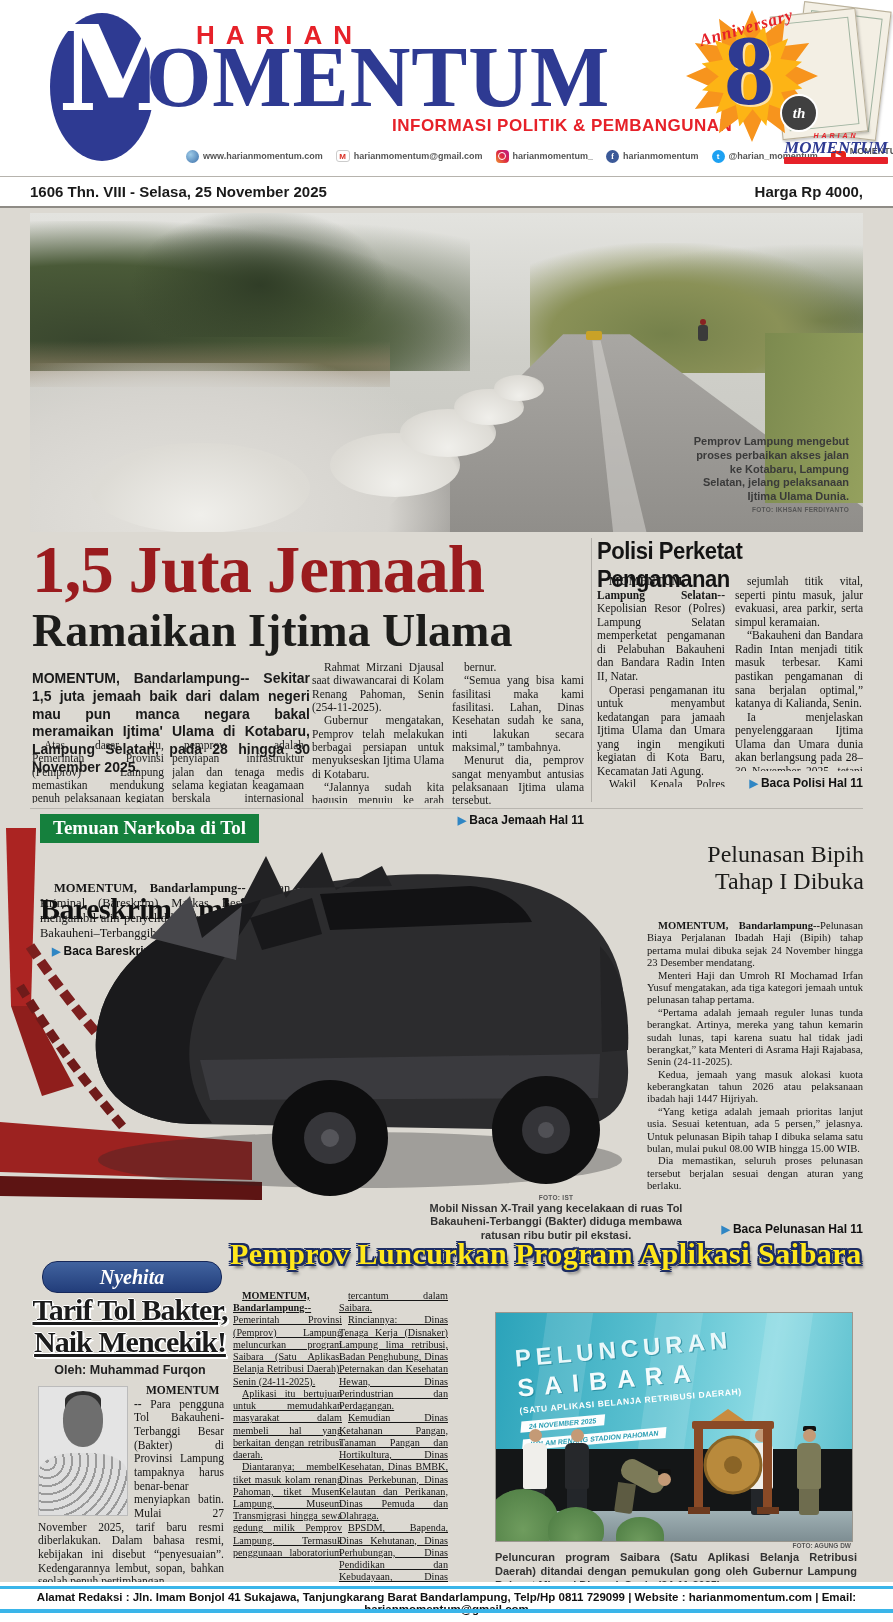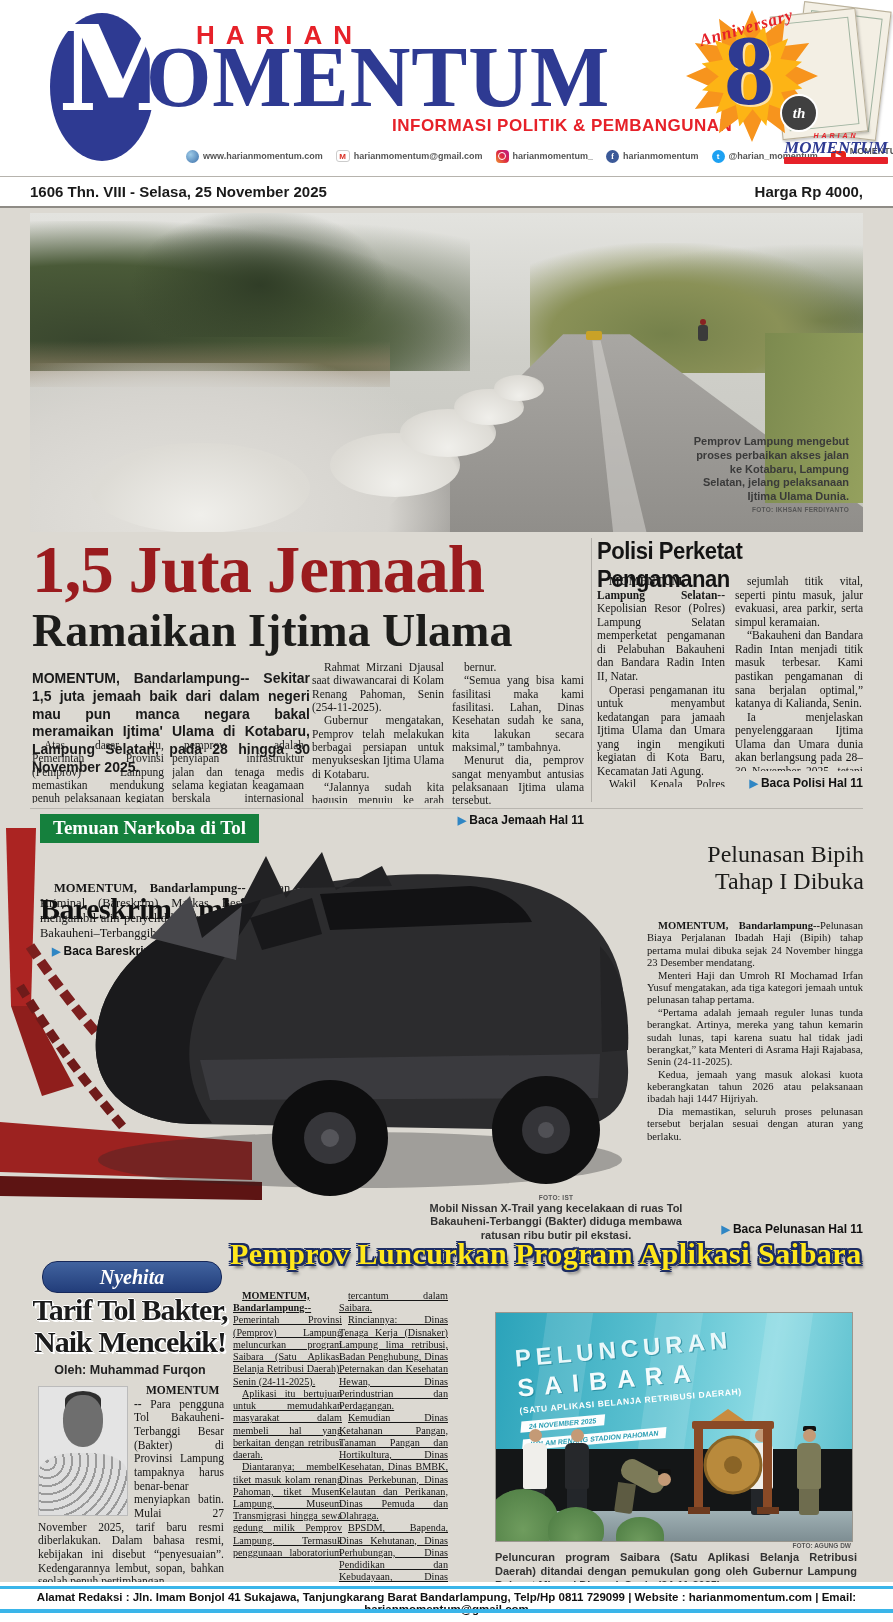"“Semua yang bisa kami fasilitasi" p { text: kita -> inti }
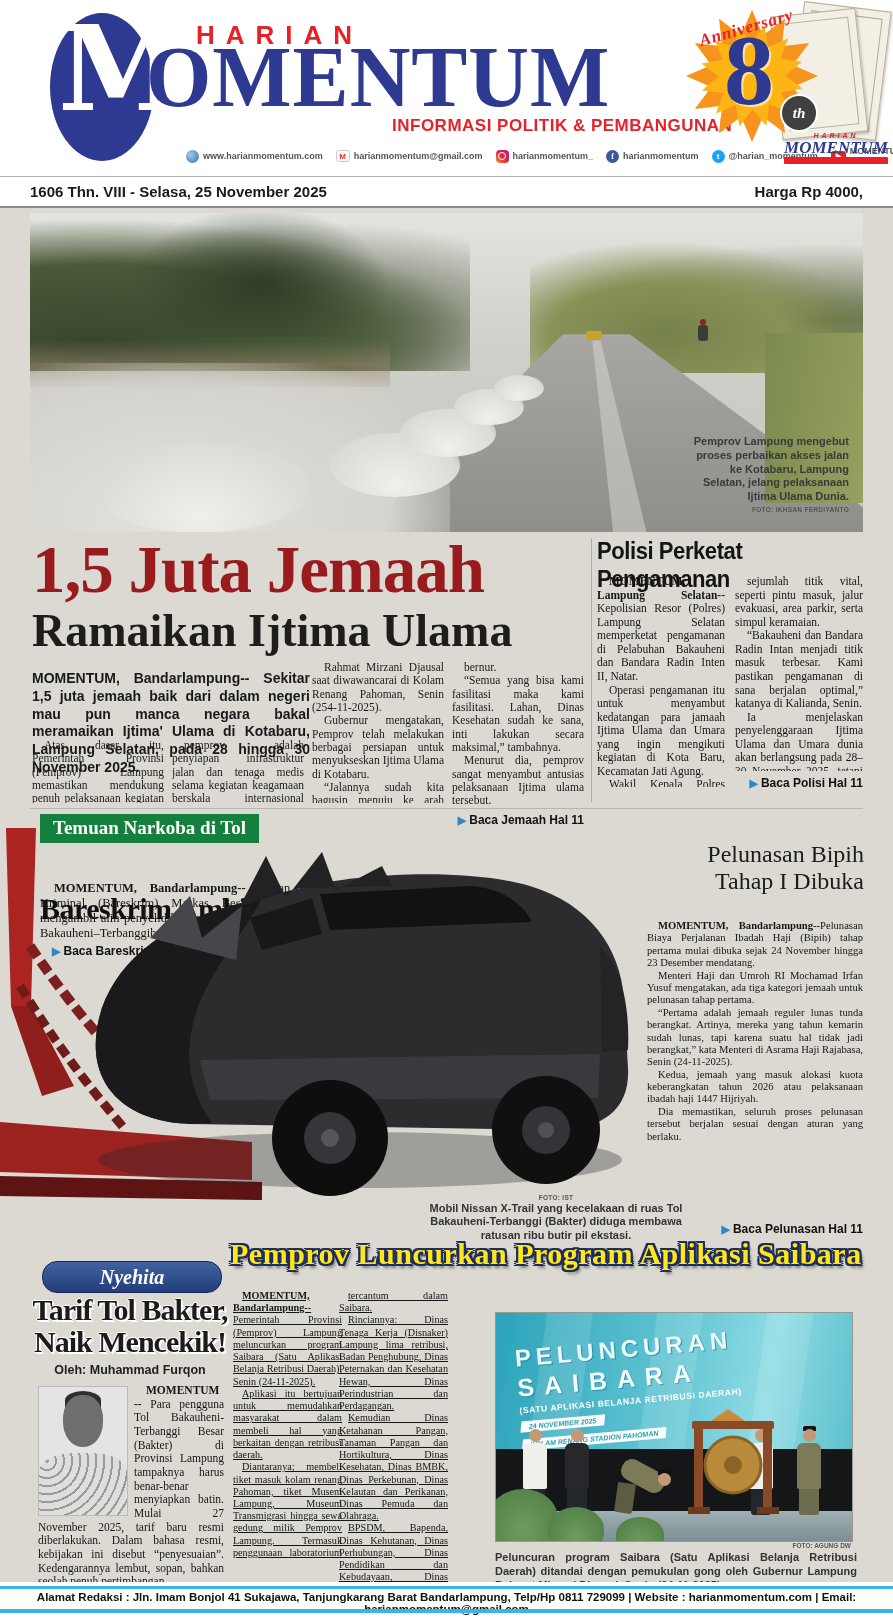"“Yang ketiga adalah jemaah prioritas" p { html: none -> <p>“Yang ketiga adalah jemaah prioritas lanjut usia. Sesuai ketentuan, ada 5 persen,” jelasnya. Untuk pelunasan Bipih tahap I dibuka selama satu bulan, mulai pukul 08.00 WIB hingga 15.00 WIB.</p> }
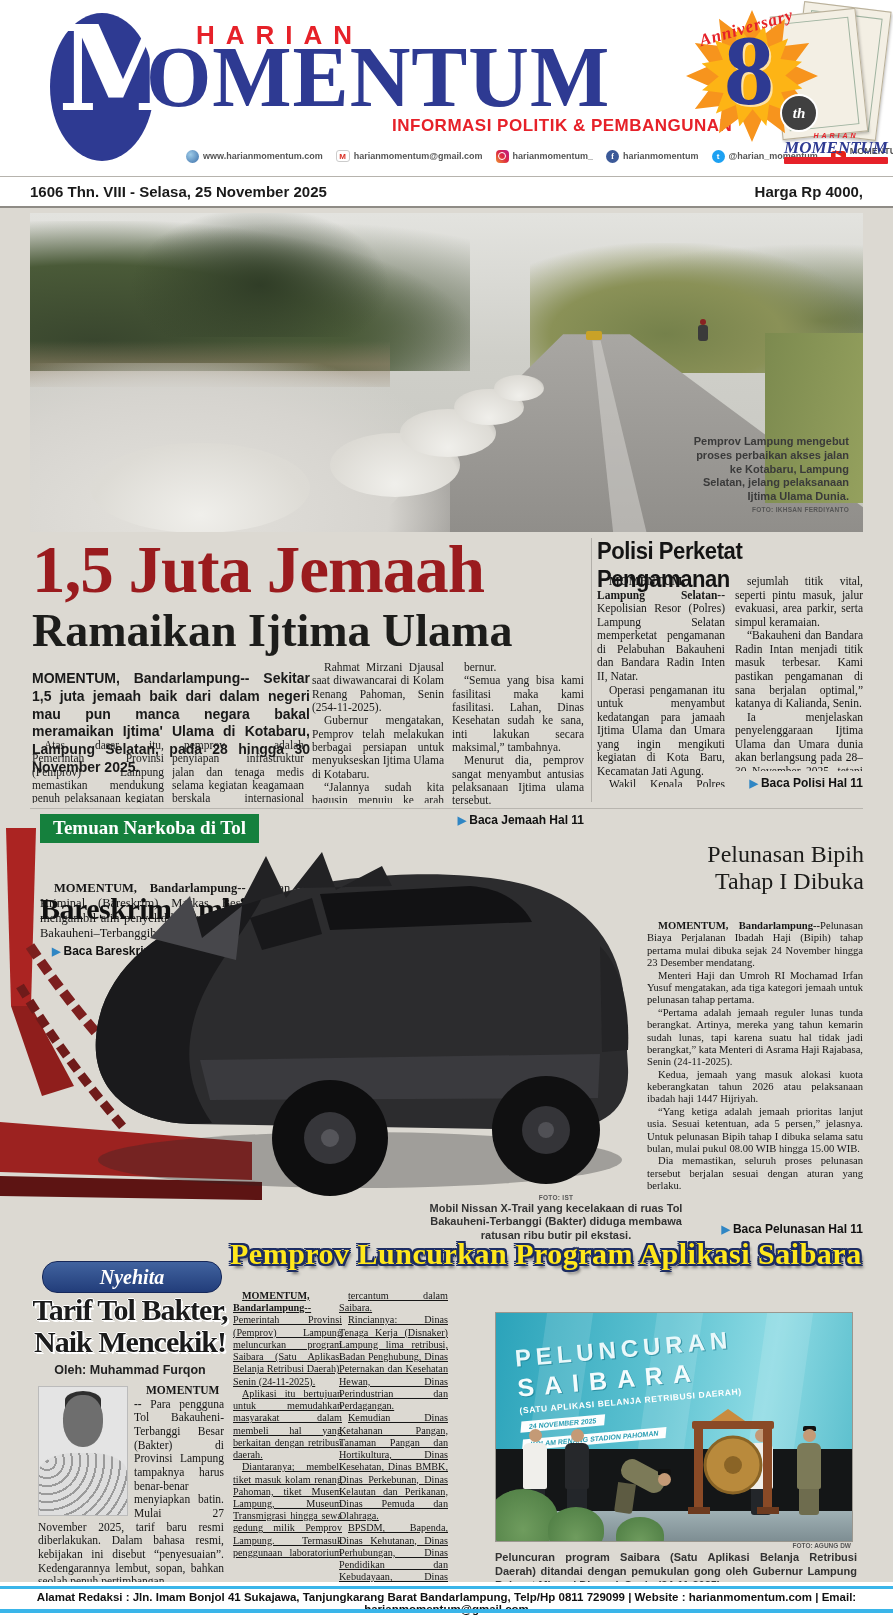"Tarif Tol Bakter," .nye-h { text-decoration: none -> underline }
